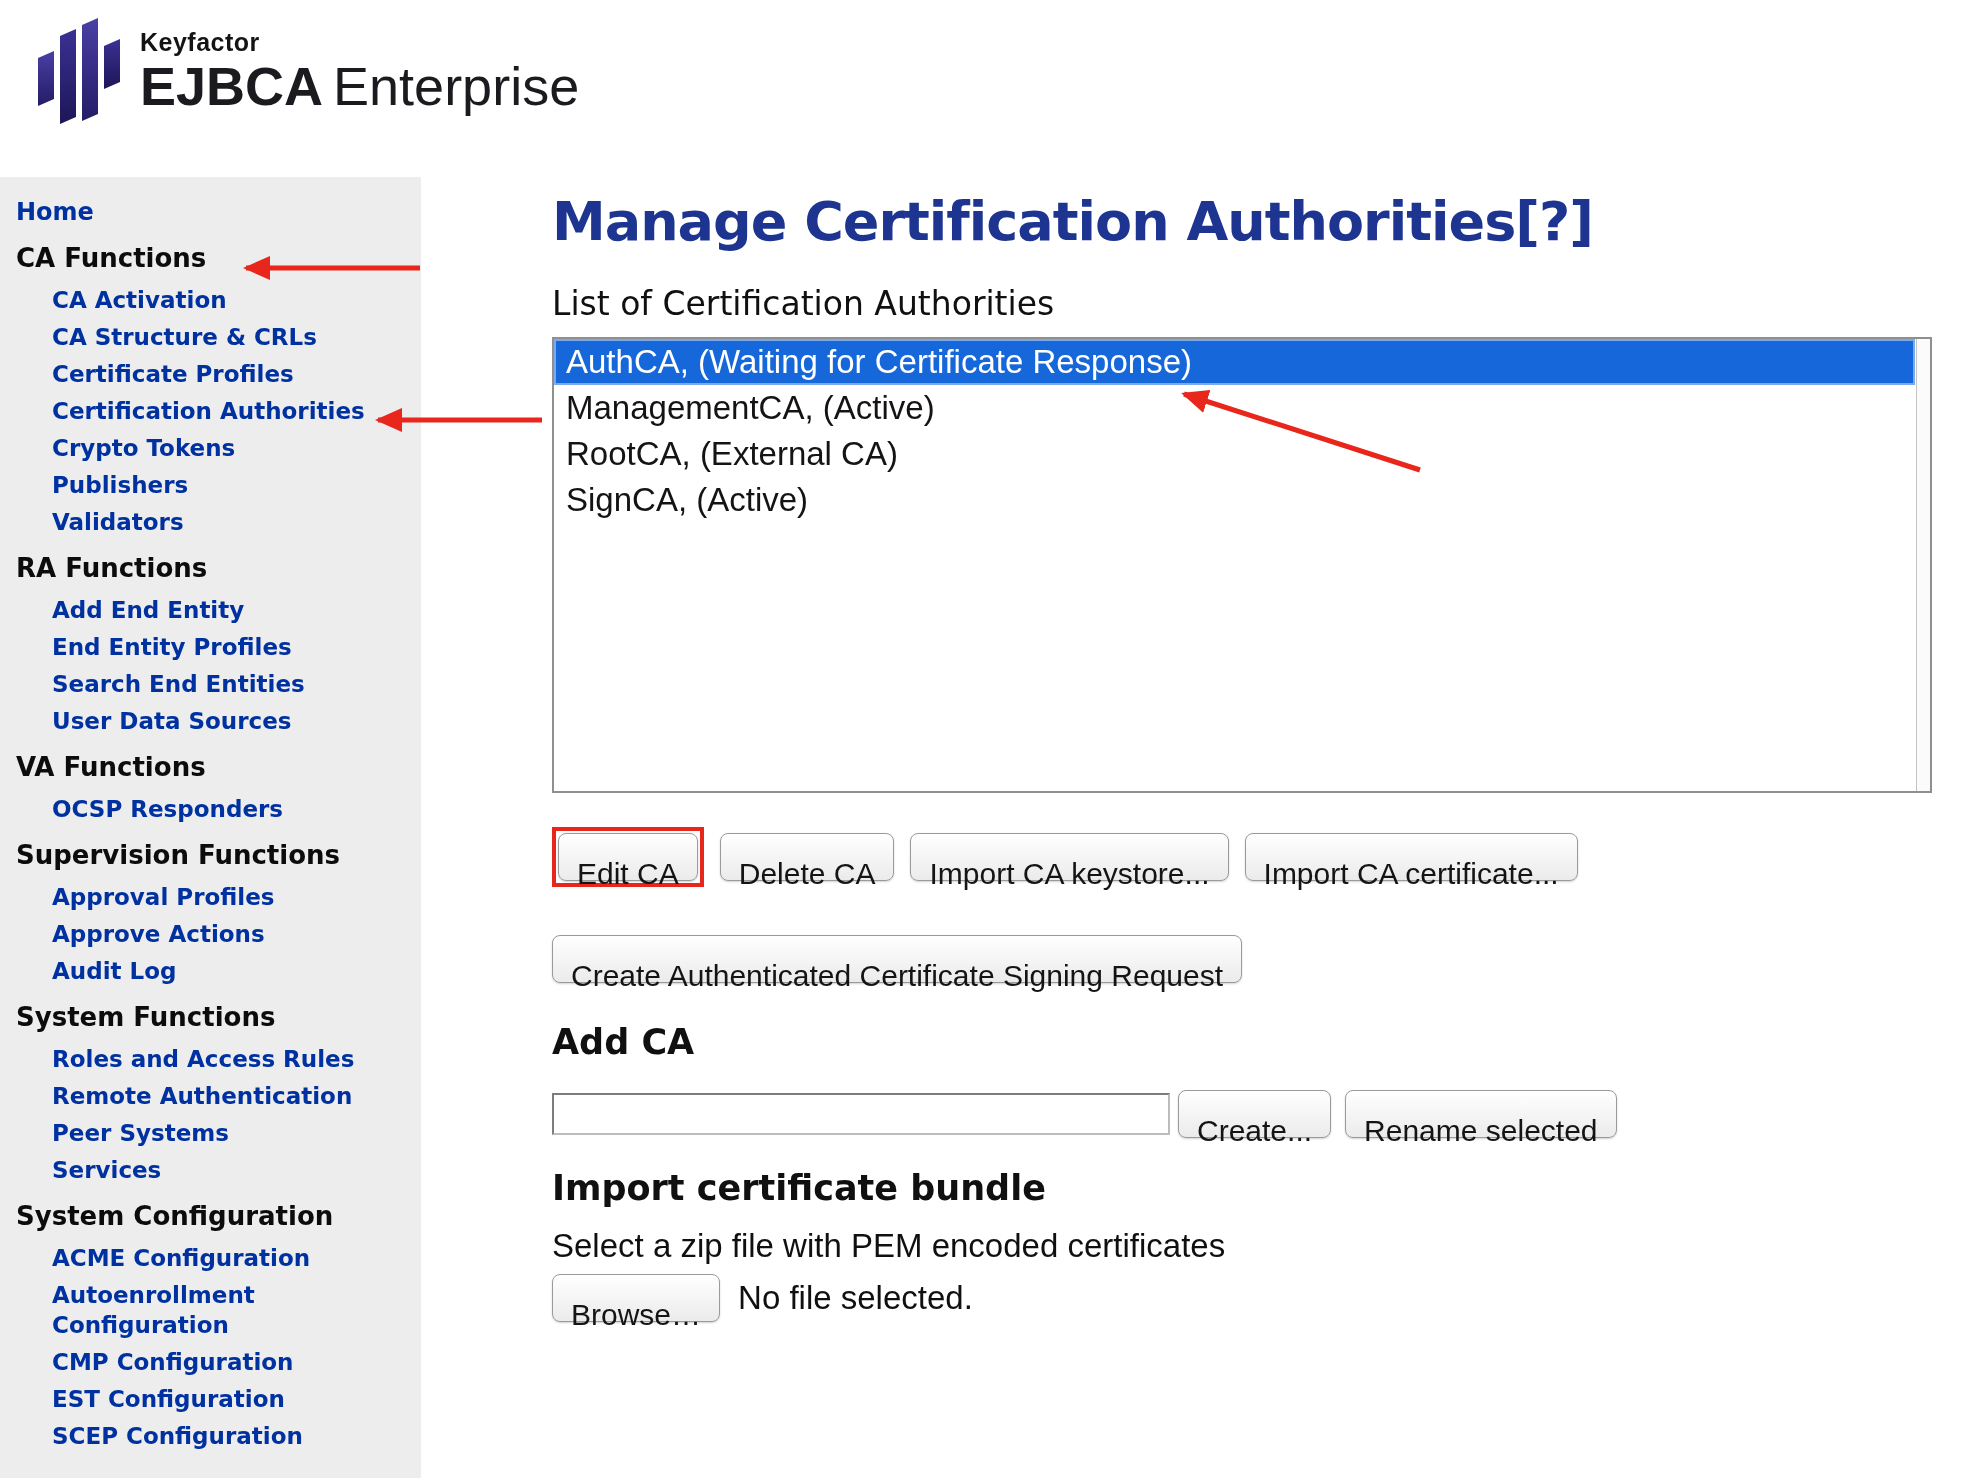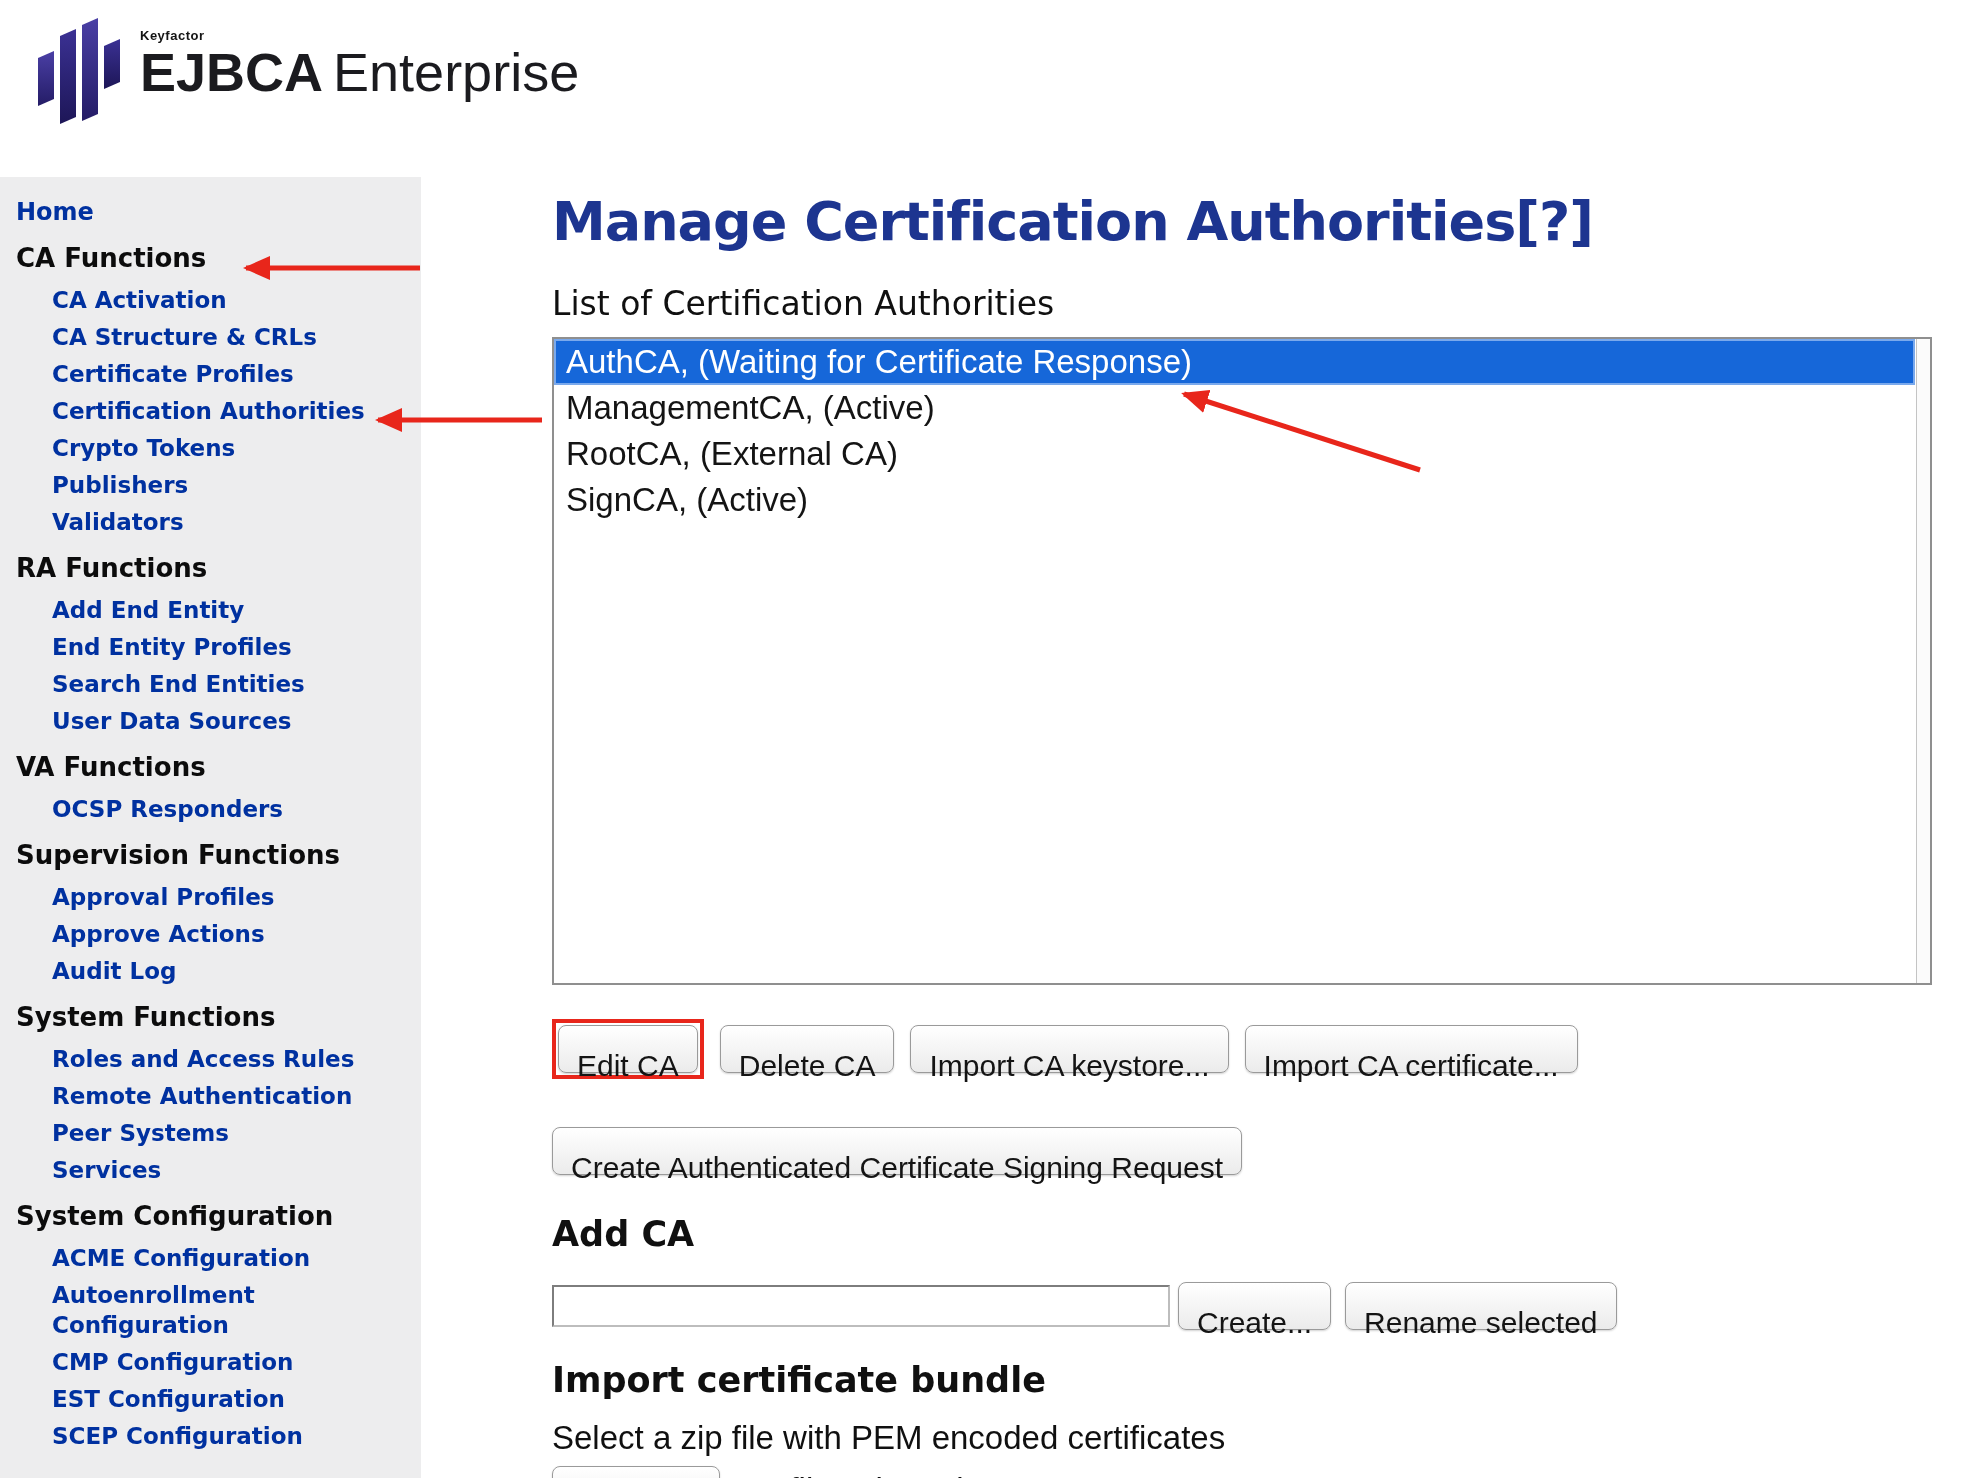"Keyfactor" .logo-company { font-size: 13px -> 25px }
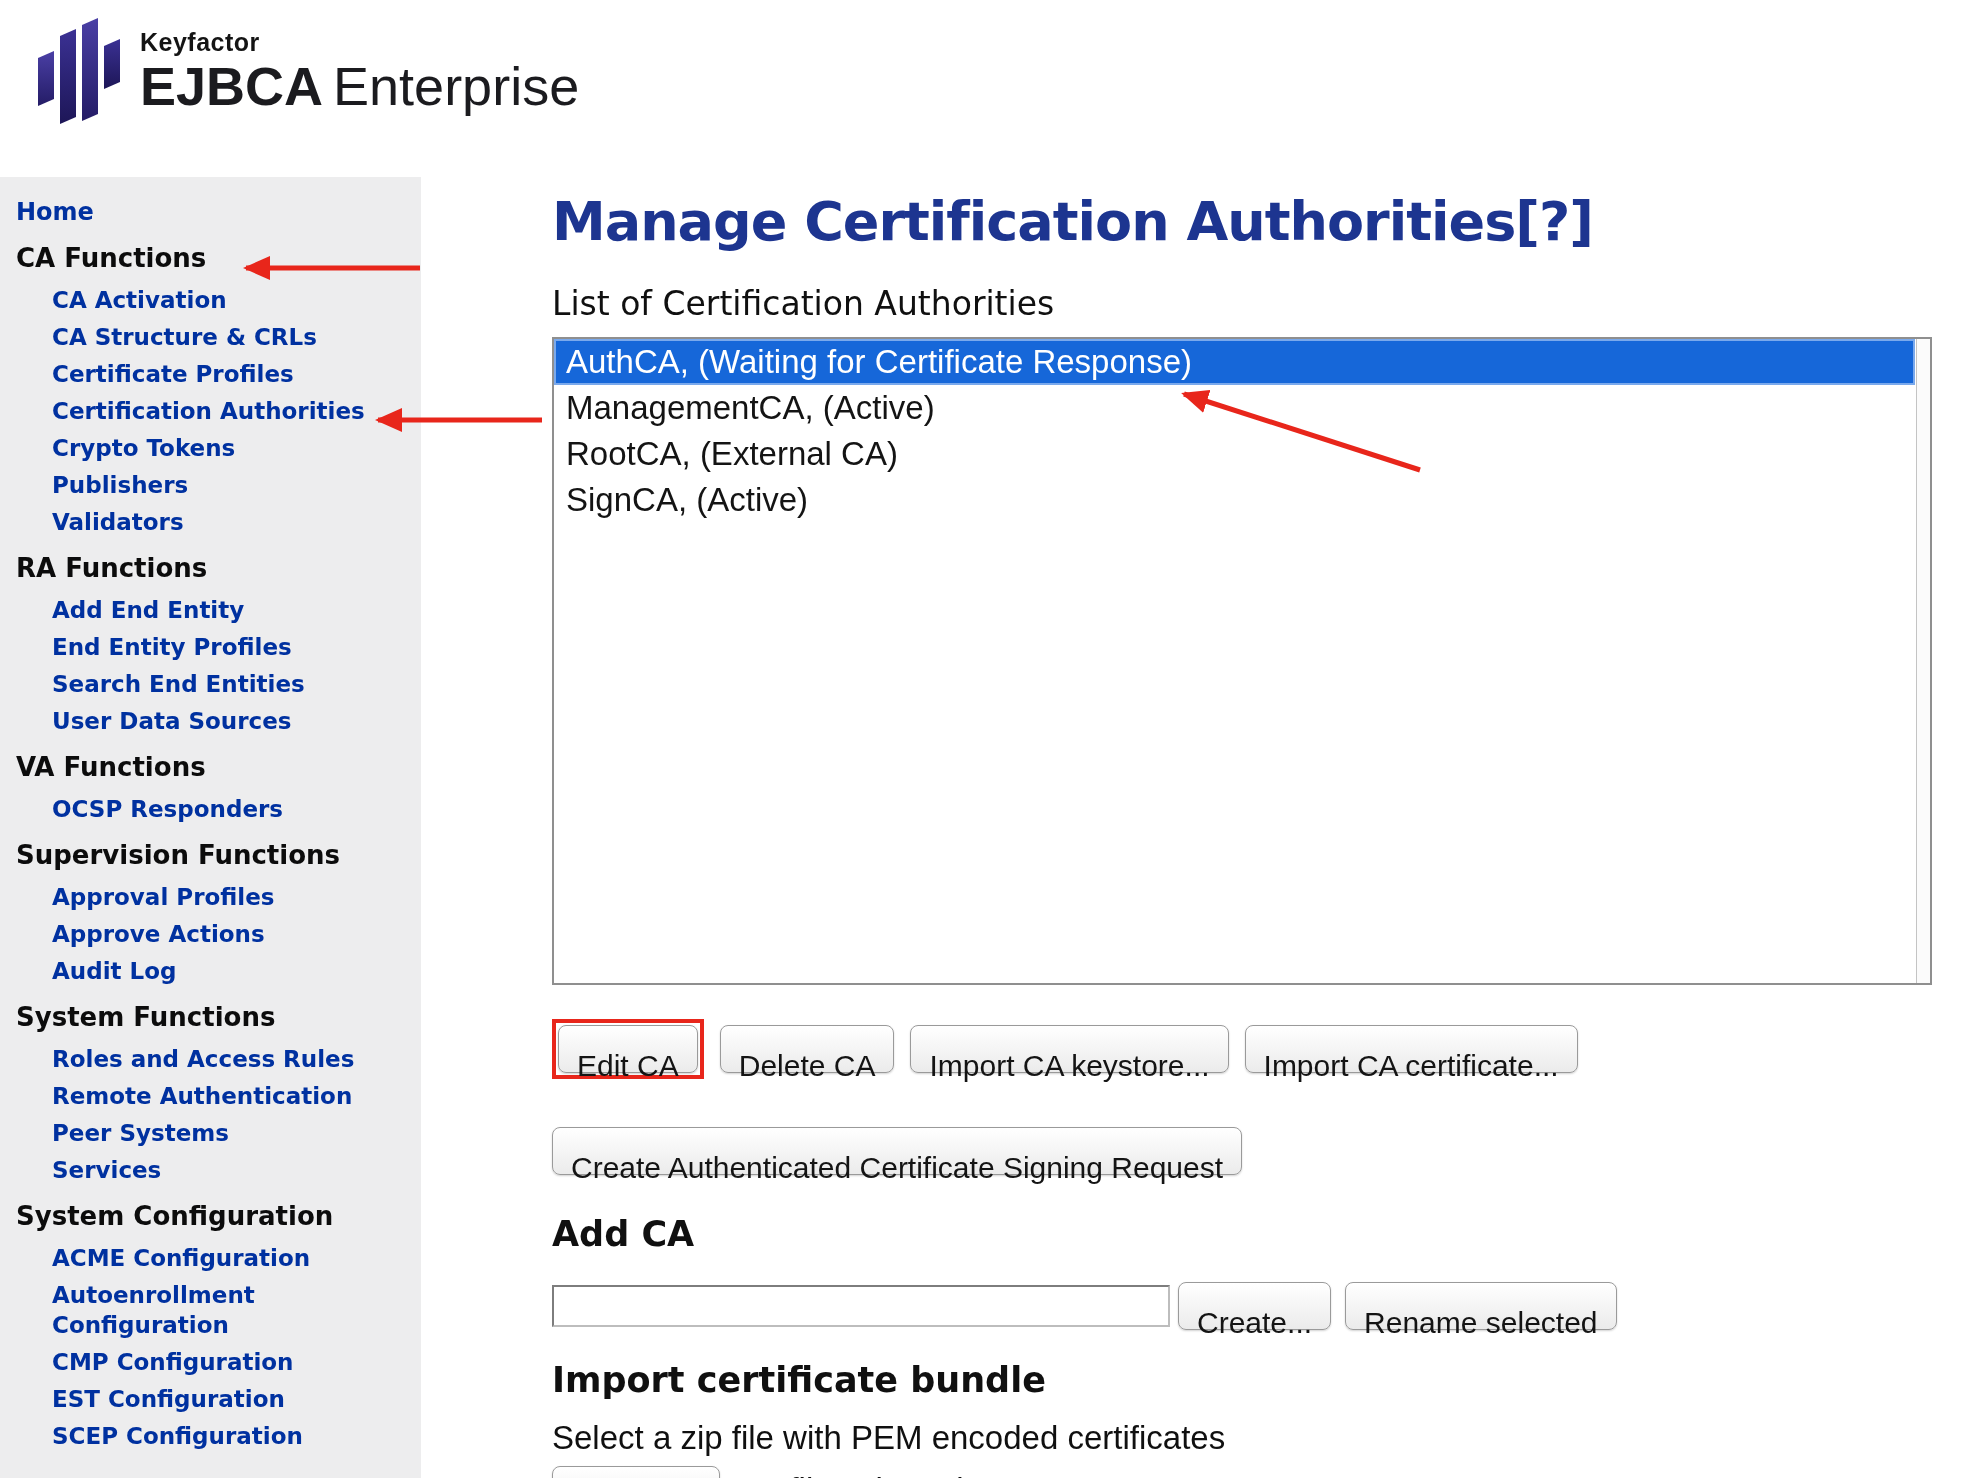"AuthCA, (Waiting for Certificate" .listbox { height: 648px -> 456px }
